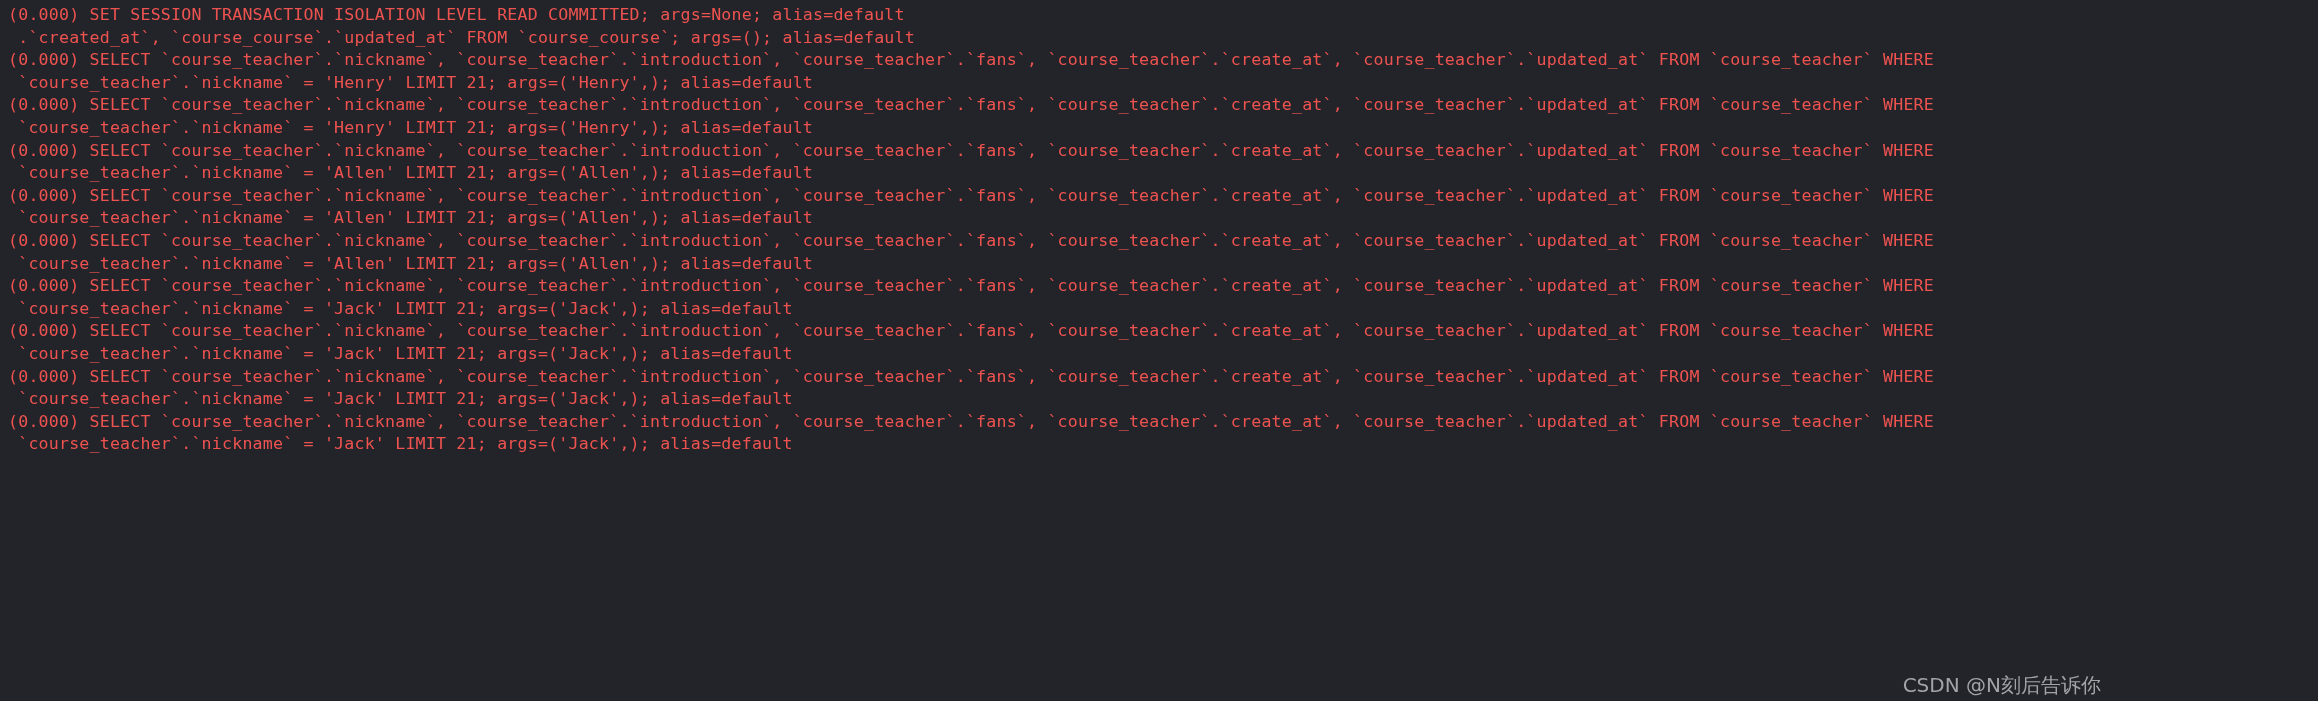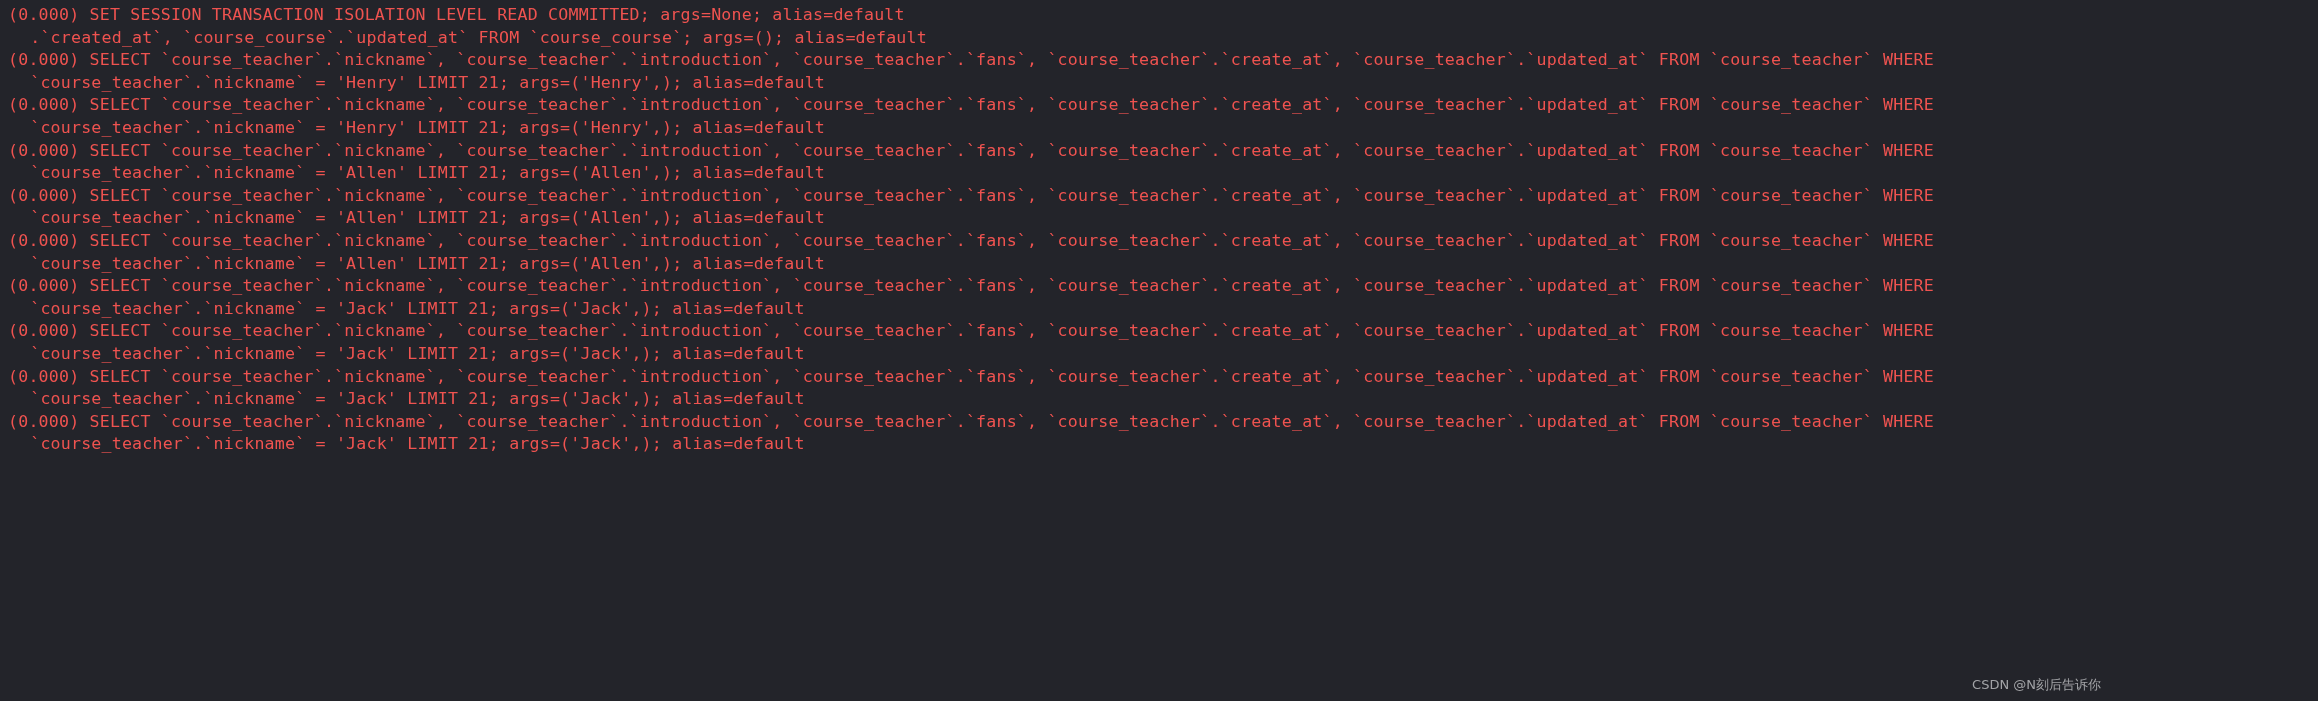".`created_at`," .log-line.continuation { padding-left: 20px -> 8px }
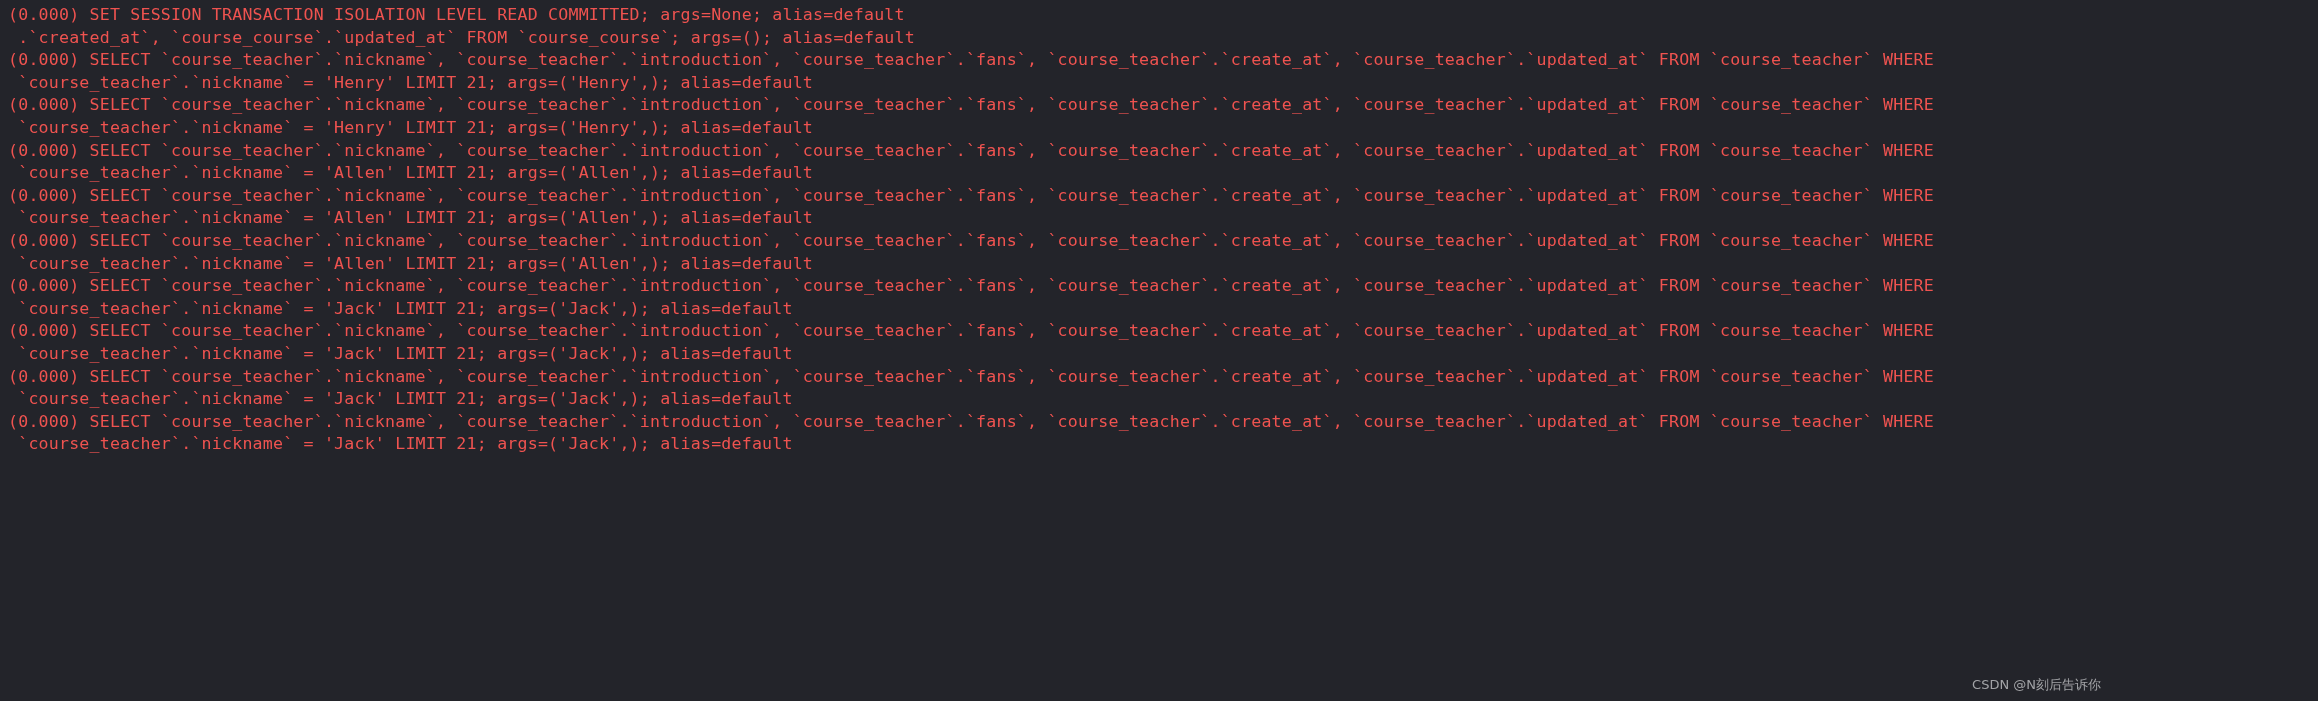"CSDN @N刻后告诉你" #watermark { font-size: 13px -> 20px }
